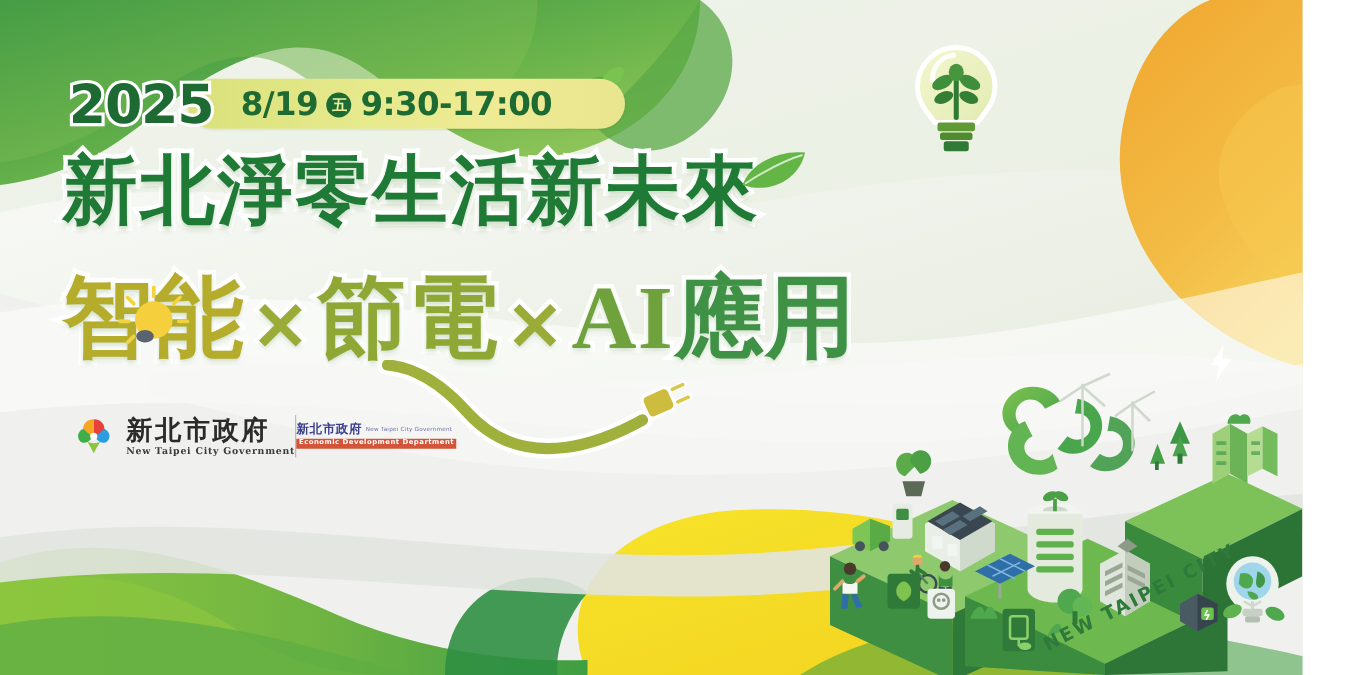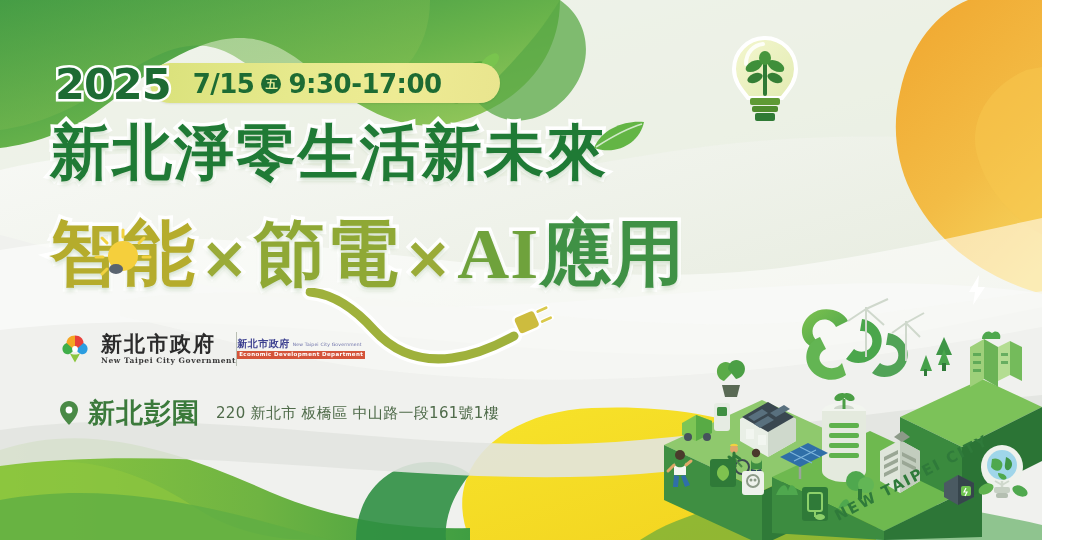"7/15" span { text: 7/15 -> 8/19 }
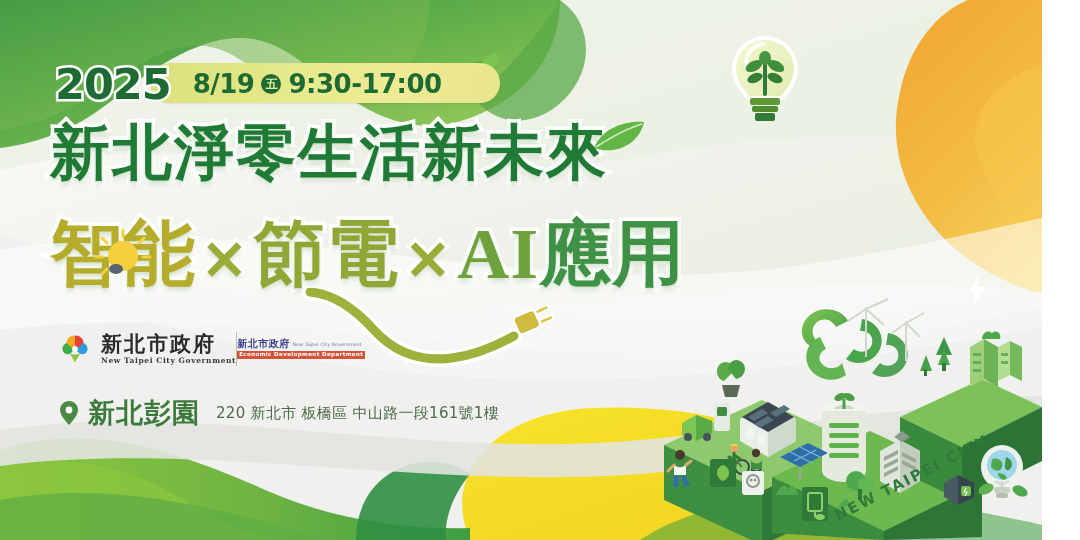"新北彭園" div.venue { html: <div> <svg> <path></path> <circle></circle> </svg> <span>新北彭園</span> <span>220 新北市 板橋區 中山路一段161號1樓</span> </div> -> none }
